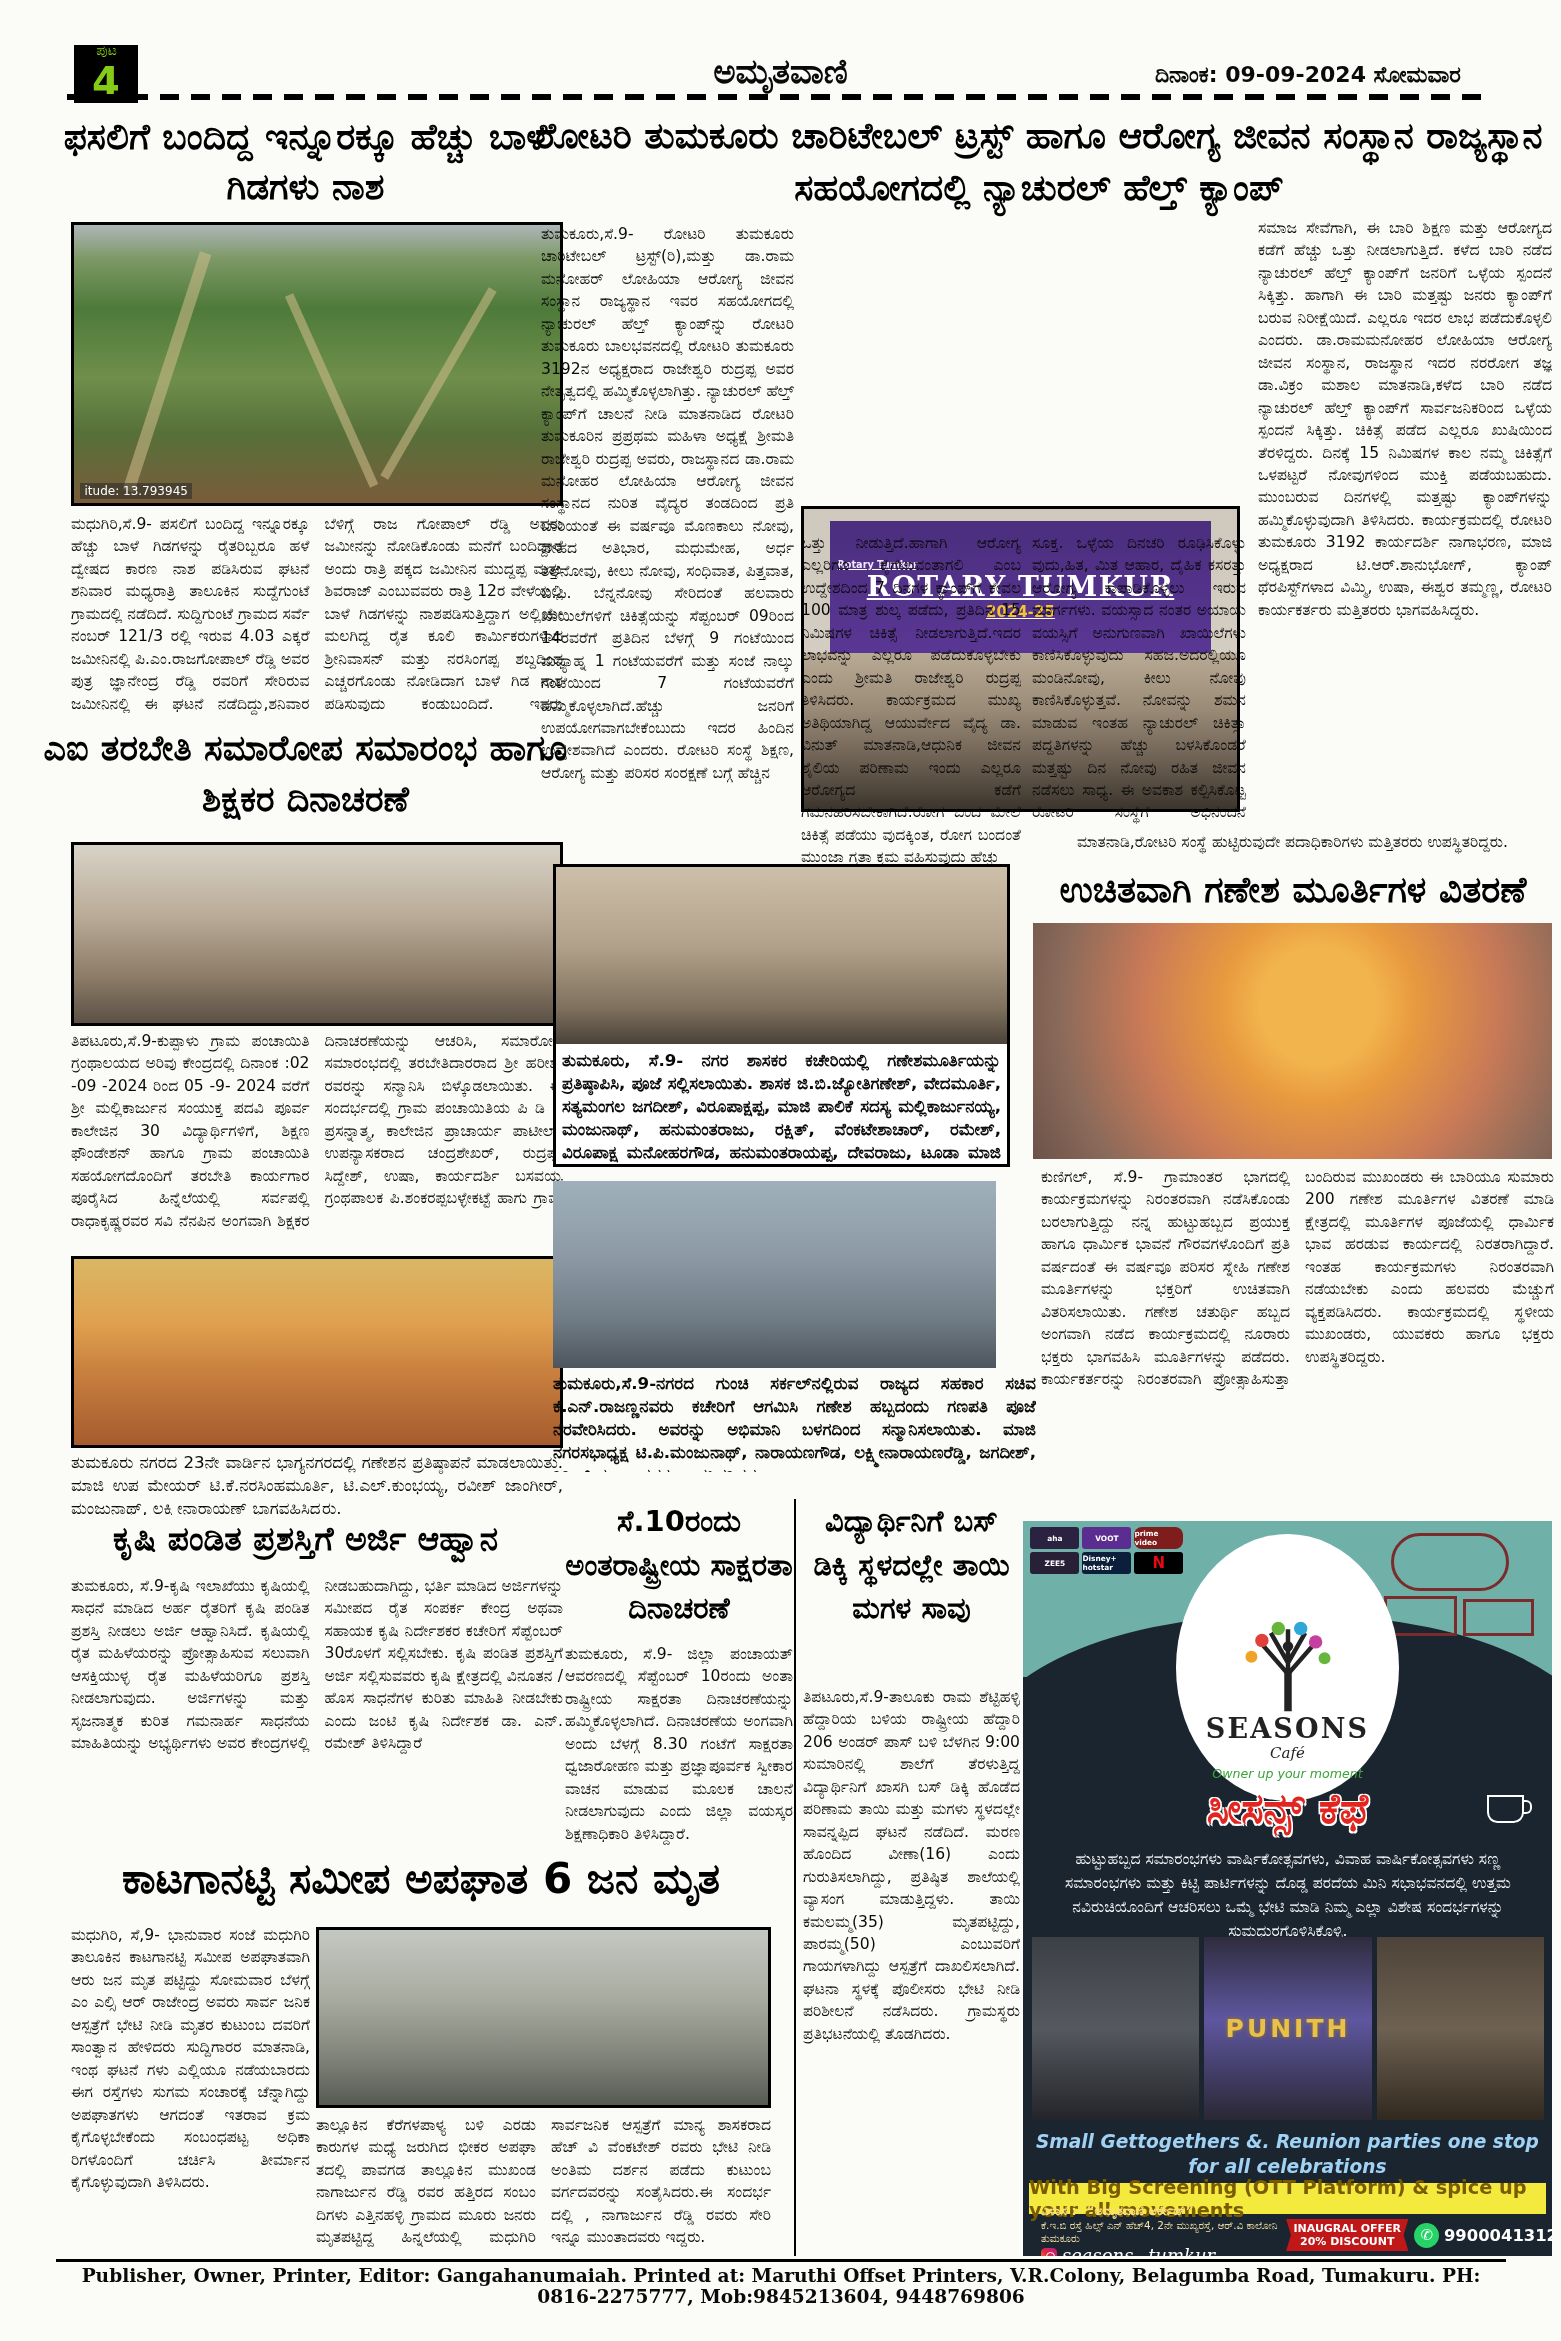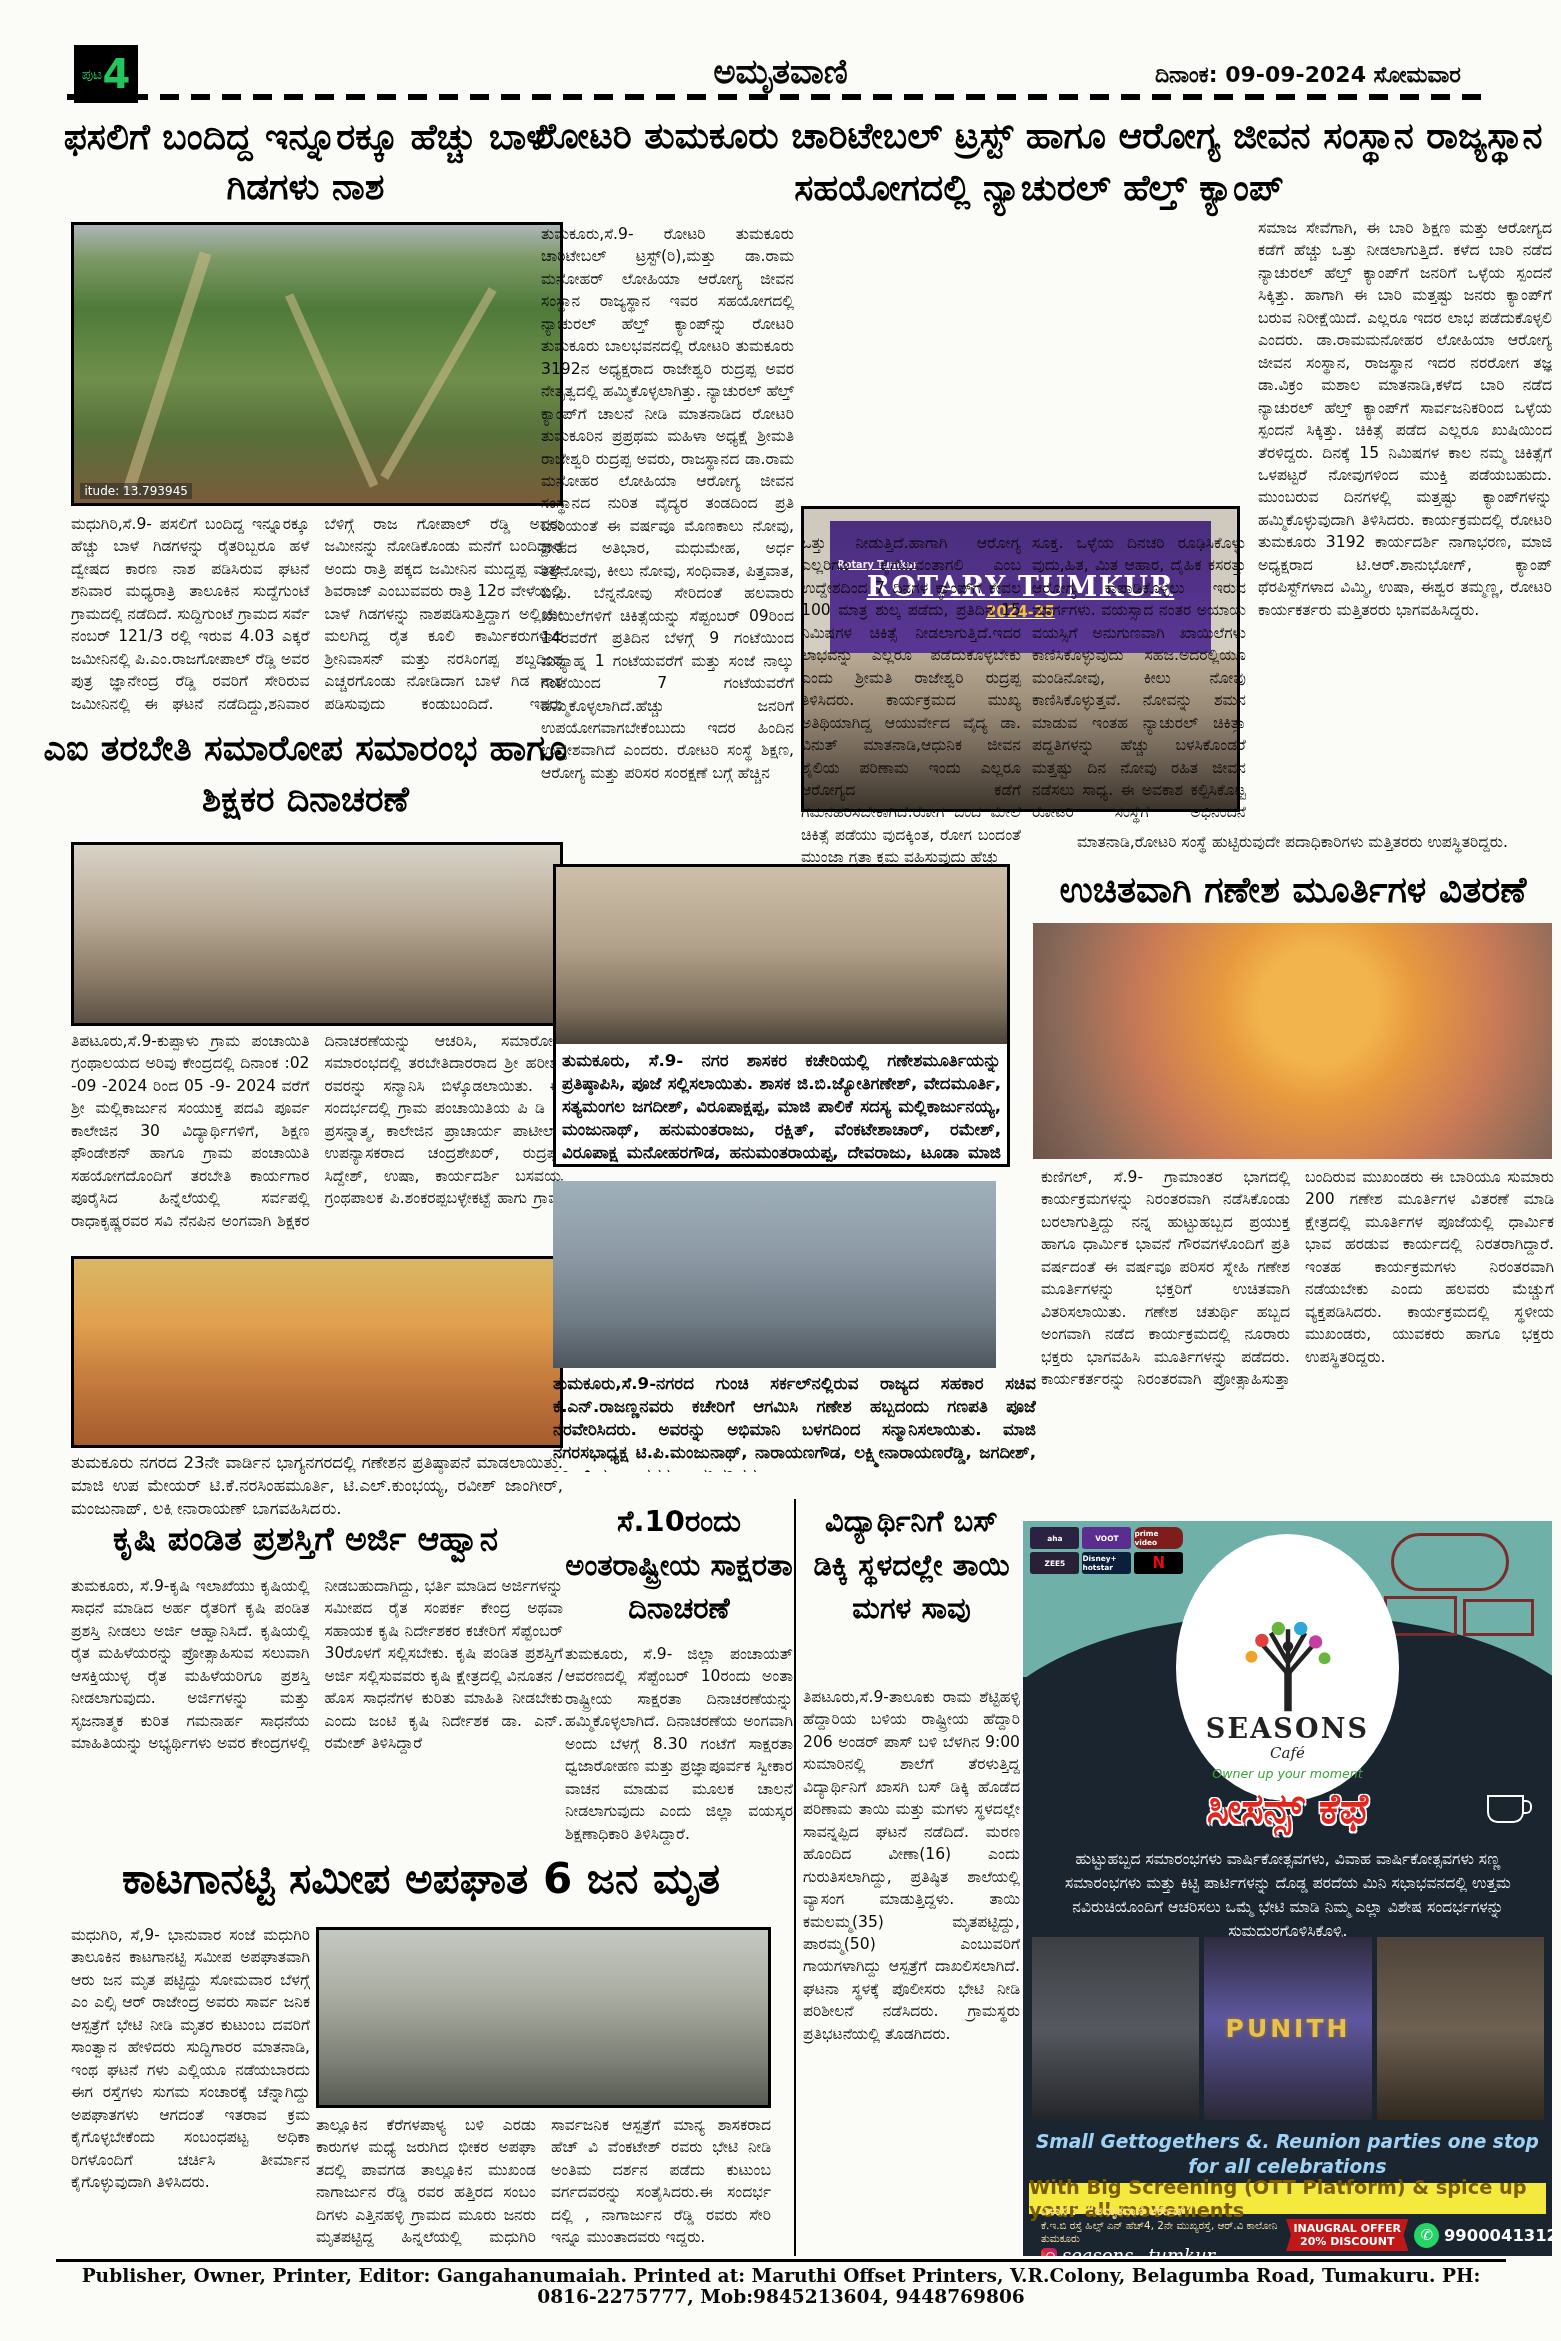"ಪುಟ" .pgbox { color: #22c55e -> #84cc16; flex-direction: none -> column }
